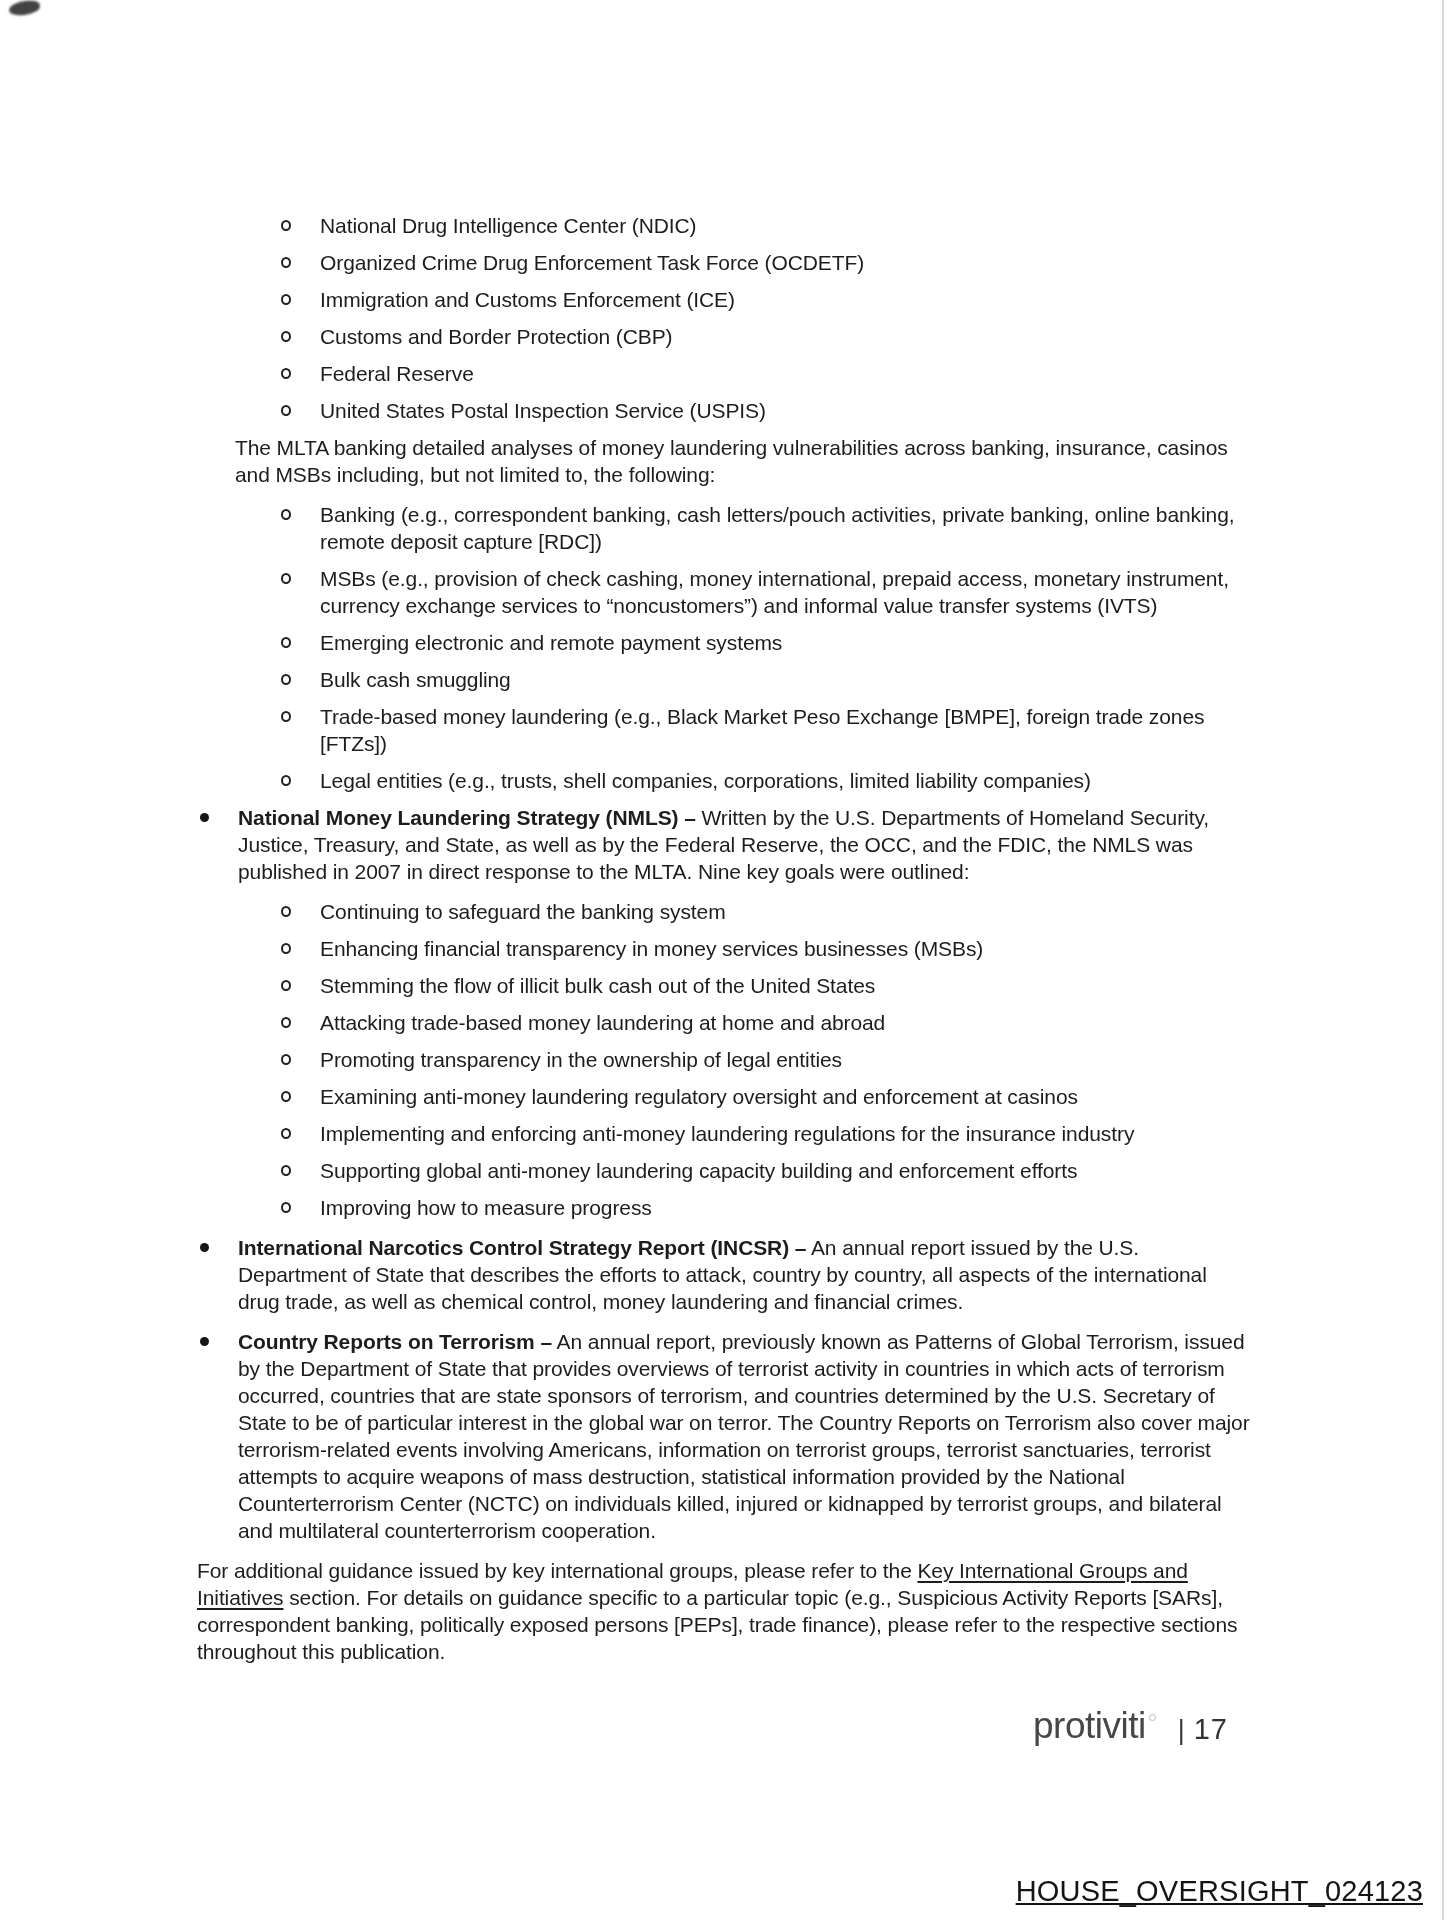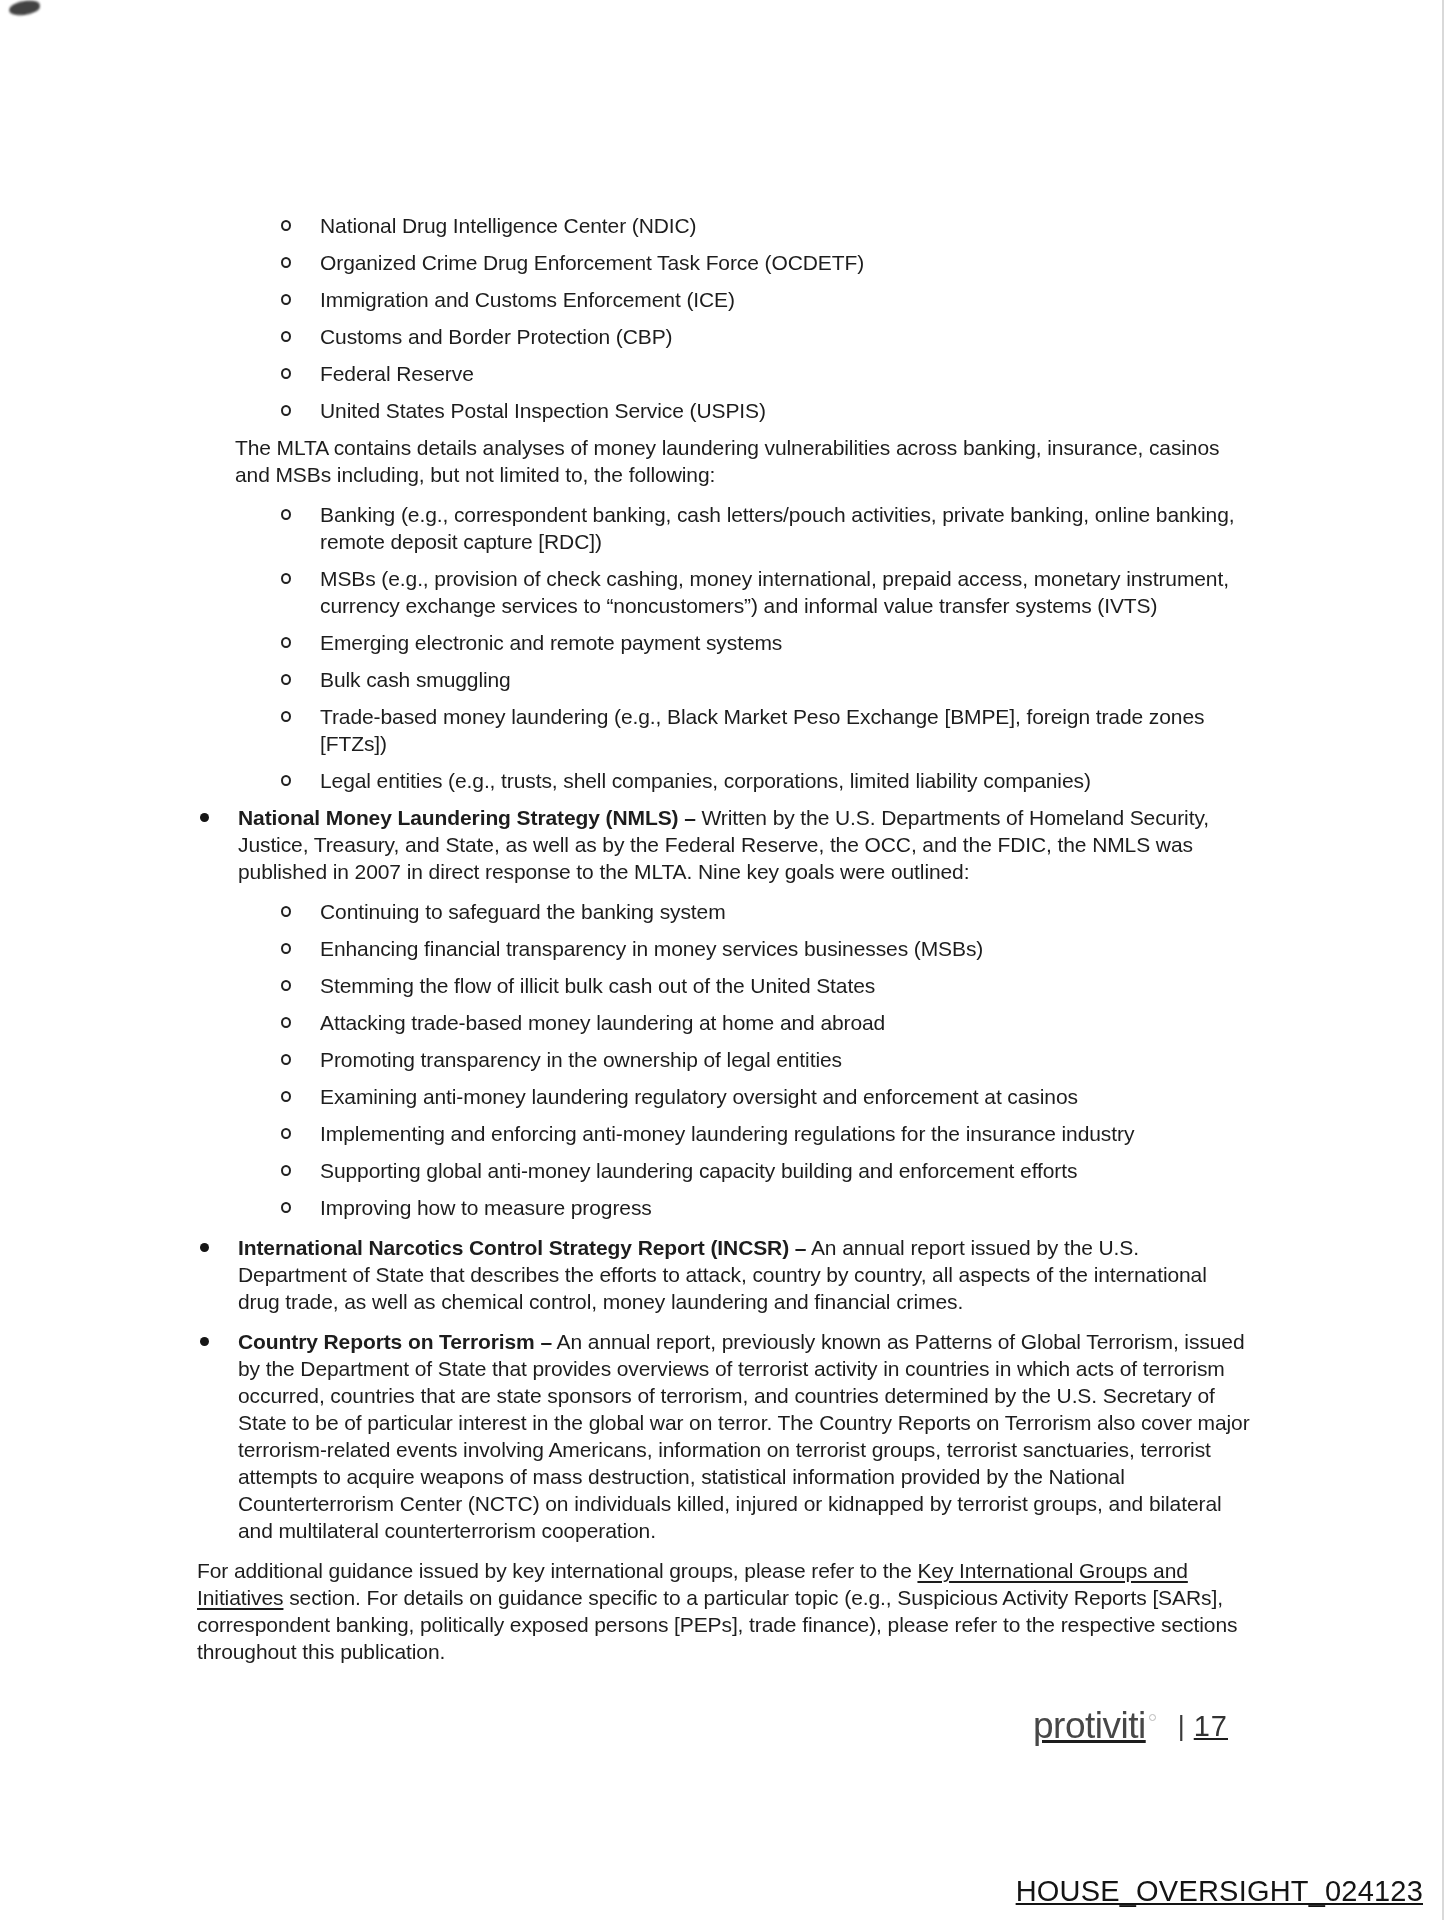"The MLTA contains details analyses" p.para { text: contains details -> banking detailed }
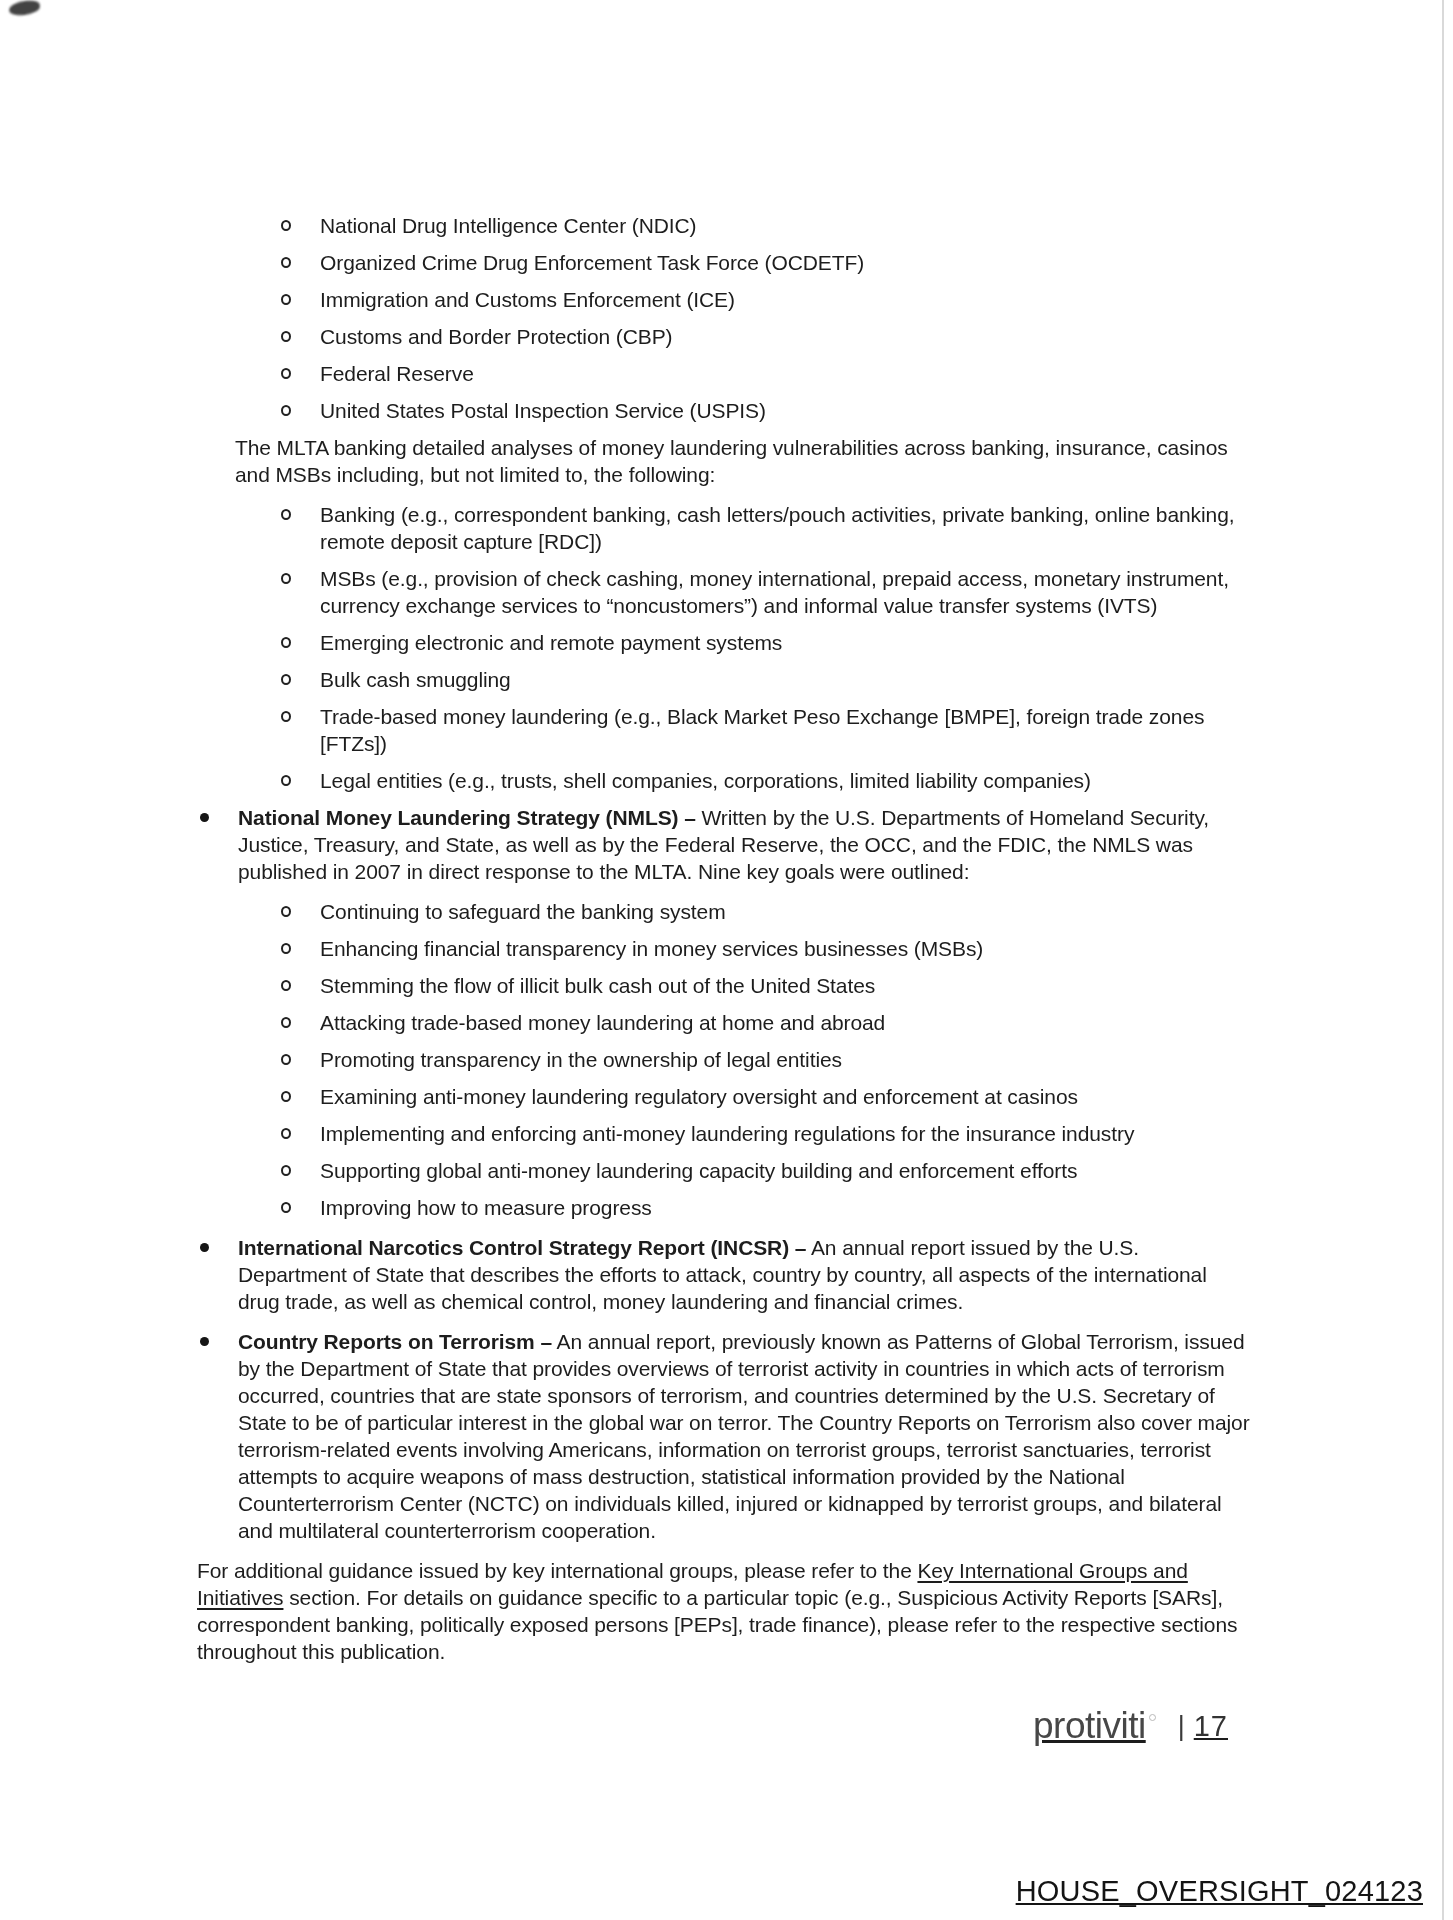"protiviti" .brandline { align-items: center -> flex-end; text-decoration: underline -> none }
